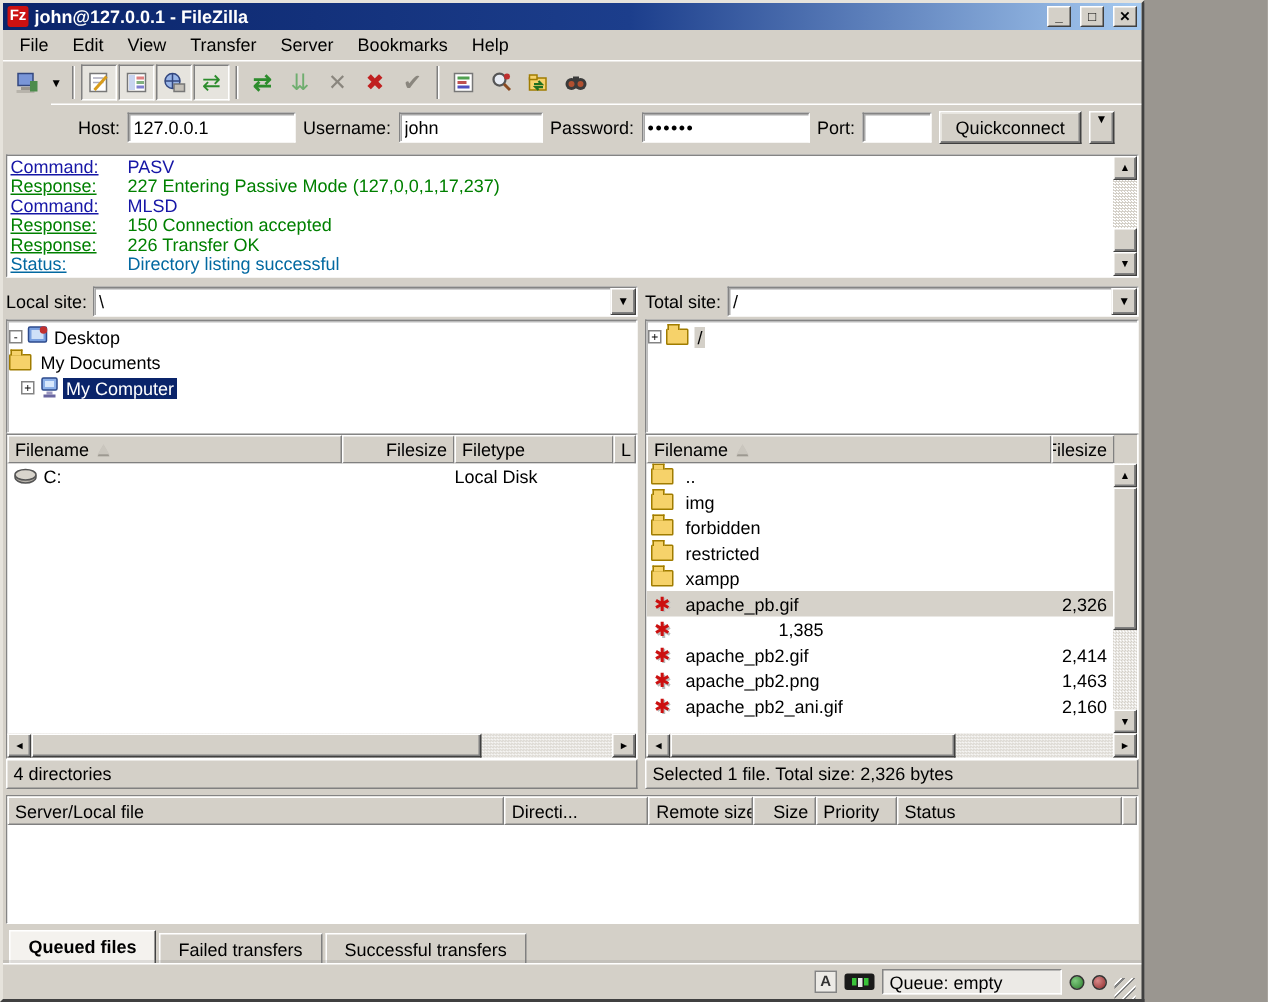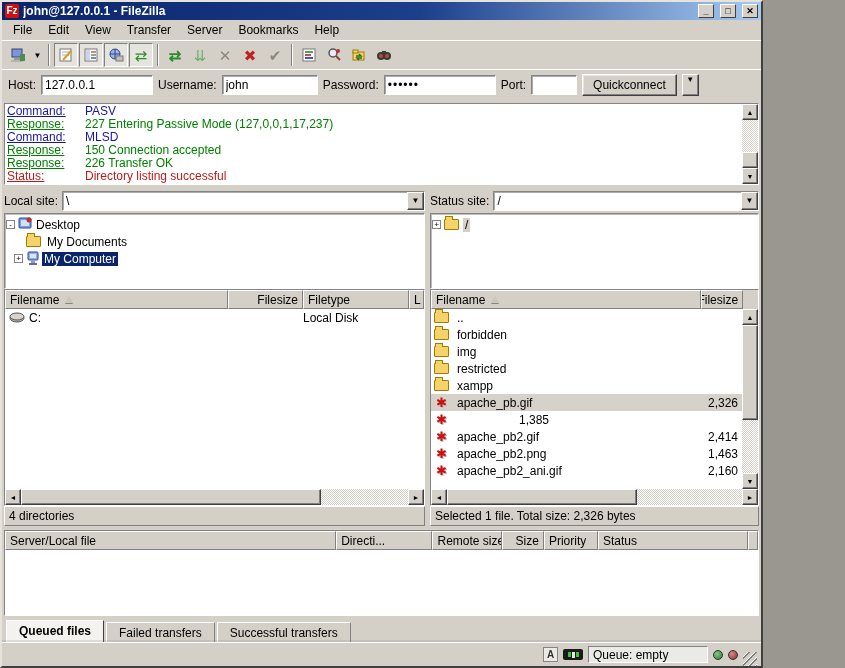"Host:" .quickbar { margin-left: none -> 32px; padding: 0 6px -> 0 18px }
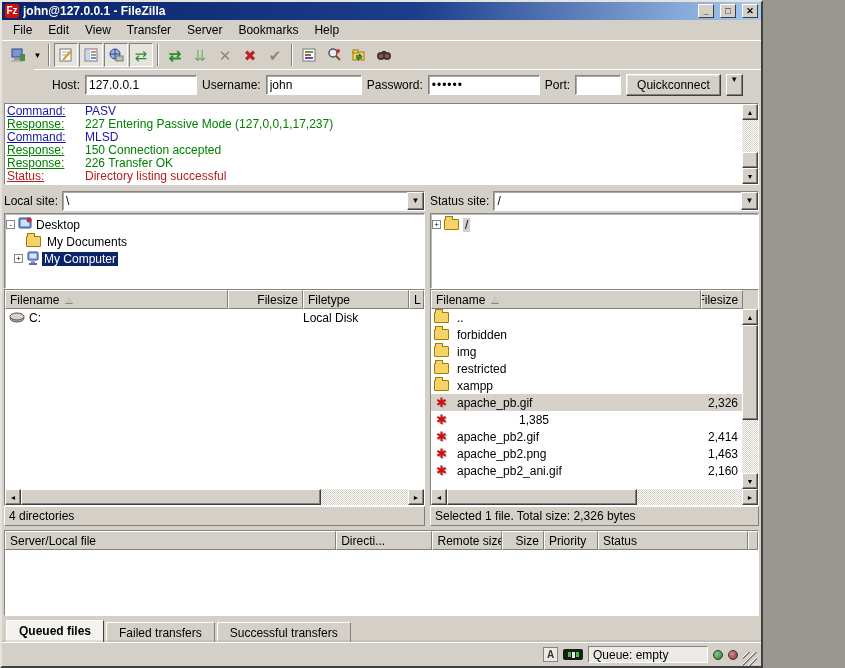"Status:" .ls { color: #b91c1c -> #0369a1 }
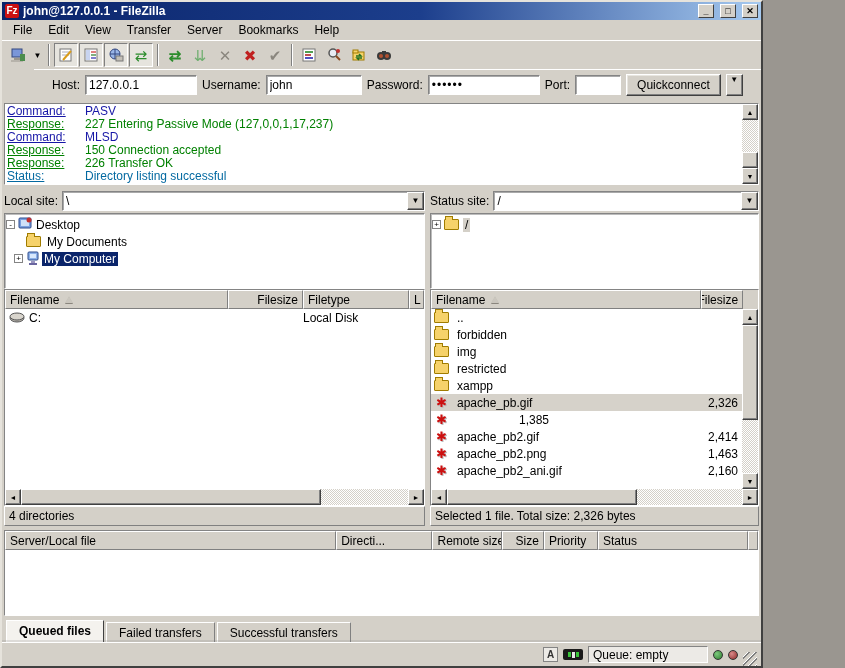"Status site:" span { text: Status -> Total }
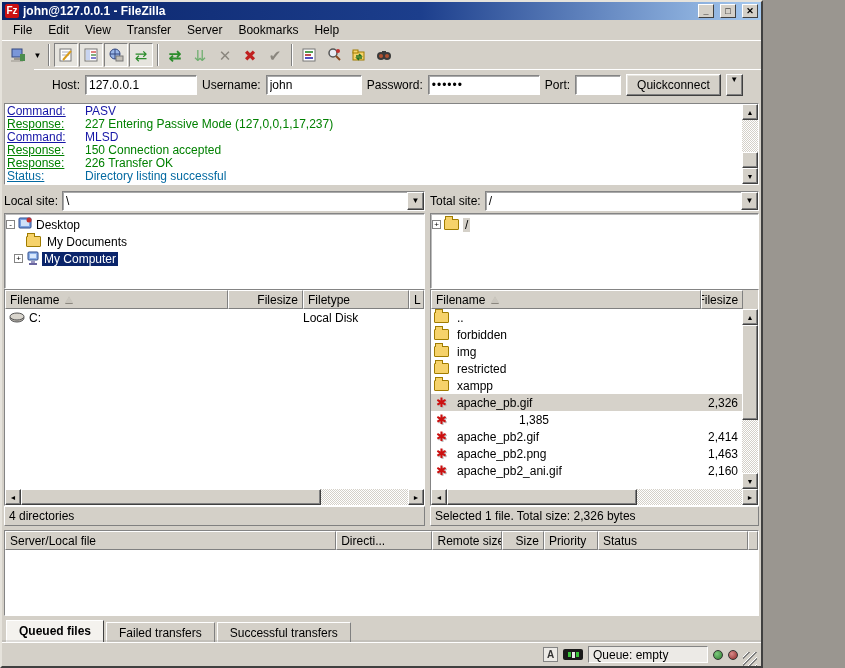"My Documents" div.trow { padding-left: 20px -> none }
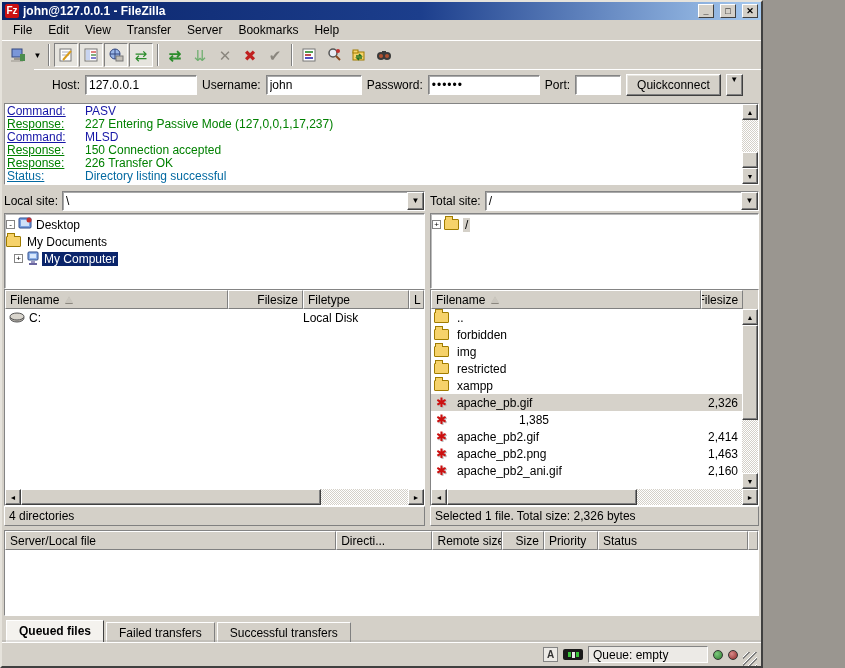"forbidden" div.lrow { order: before "img" -> after "img" }
